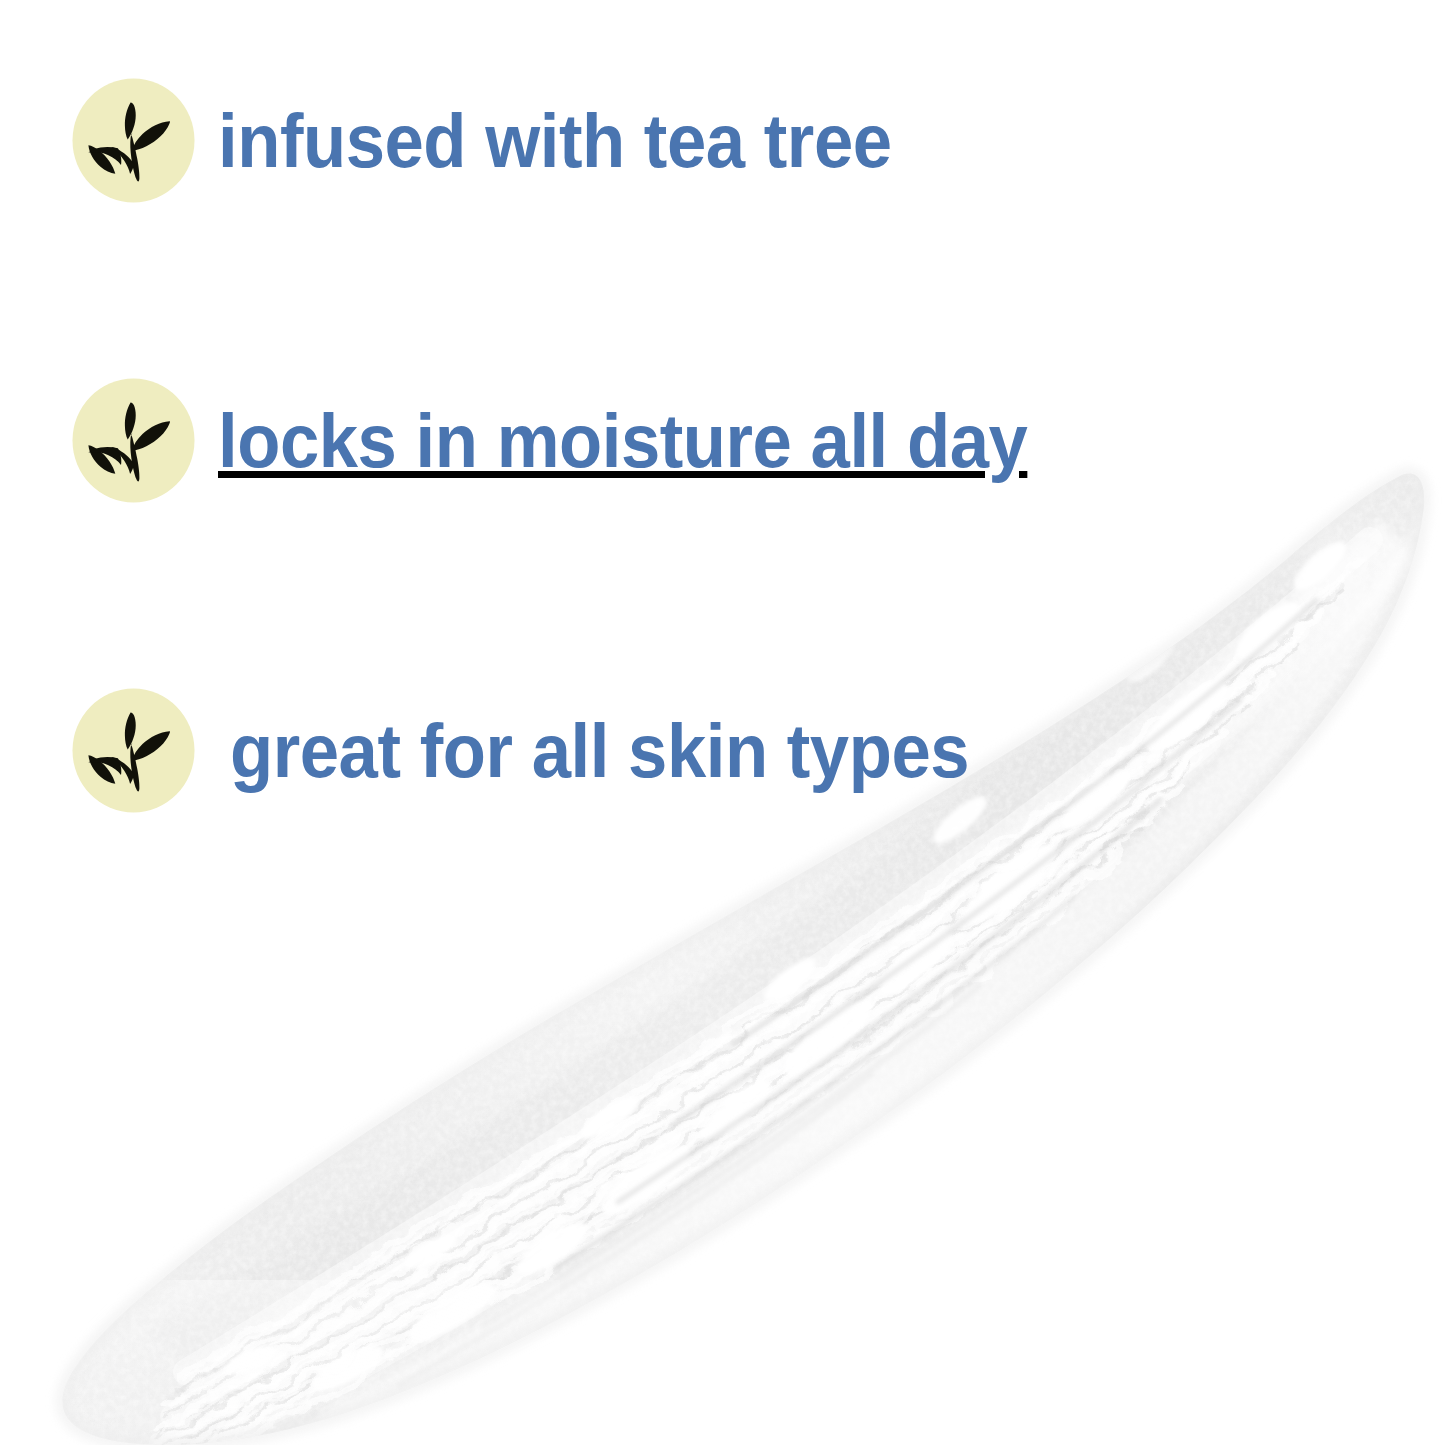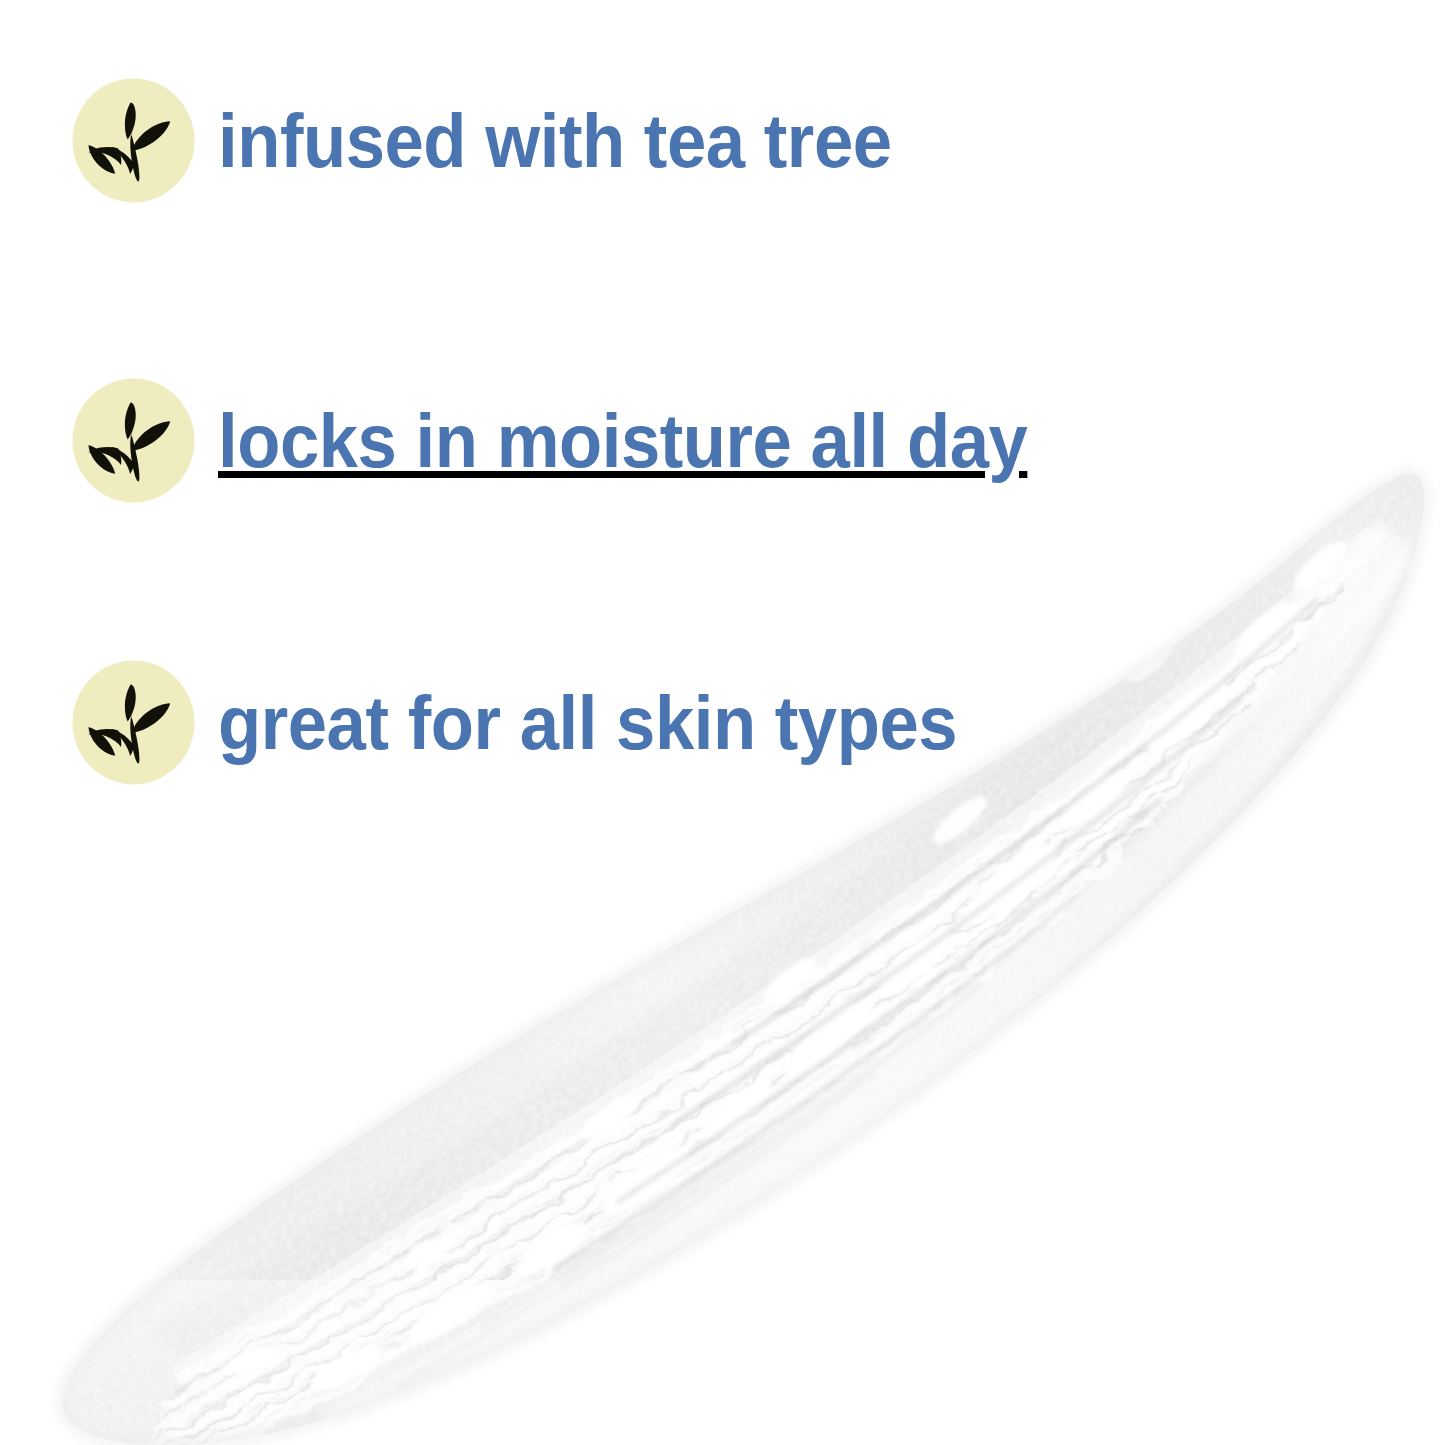"great for all skin types" .benefit-row.r3 { gap: none -> 12px; top: 660px -> 688px }
